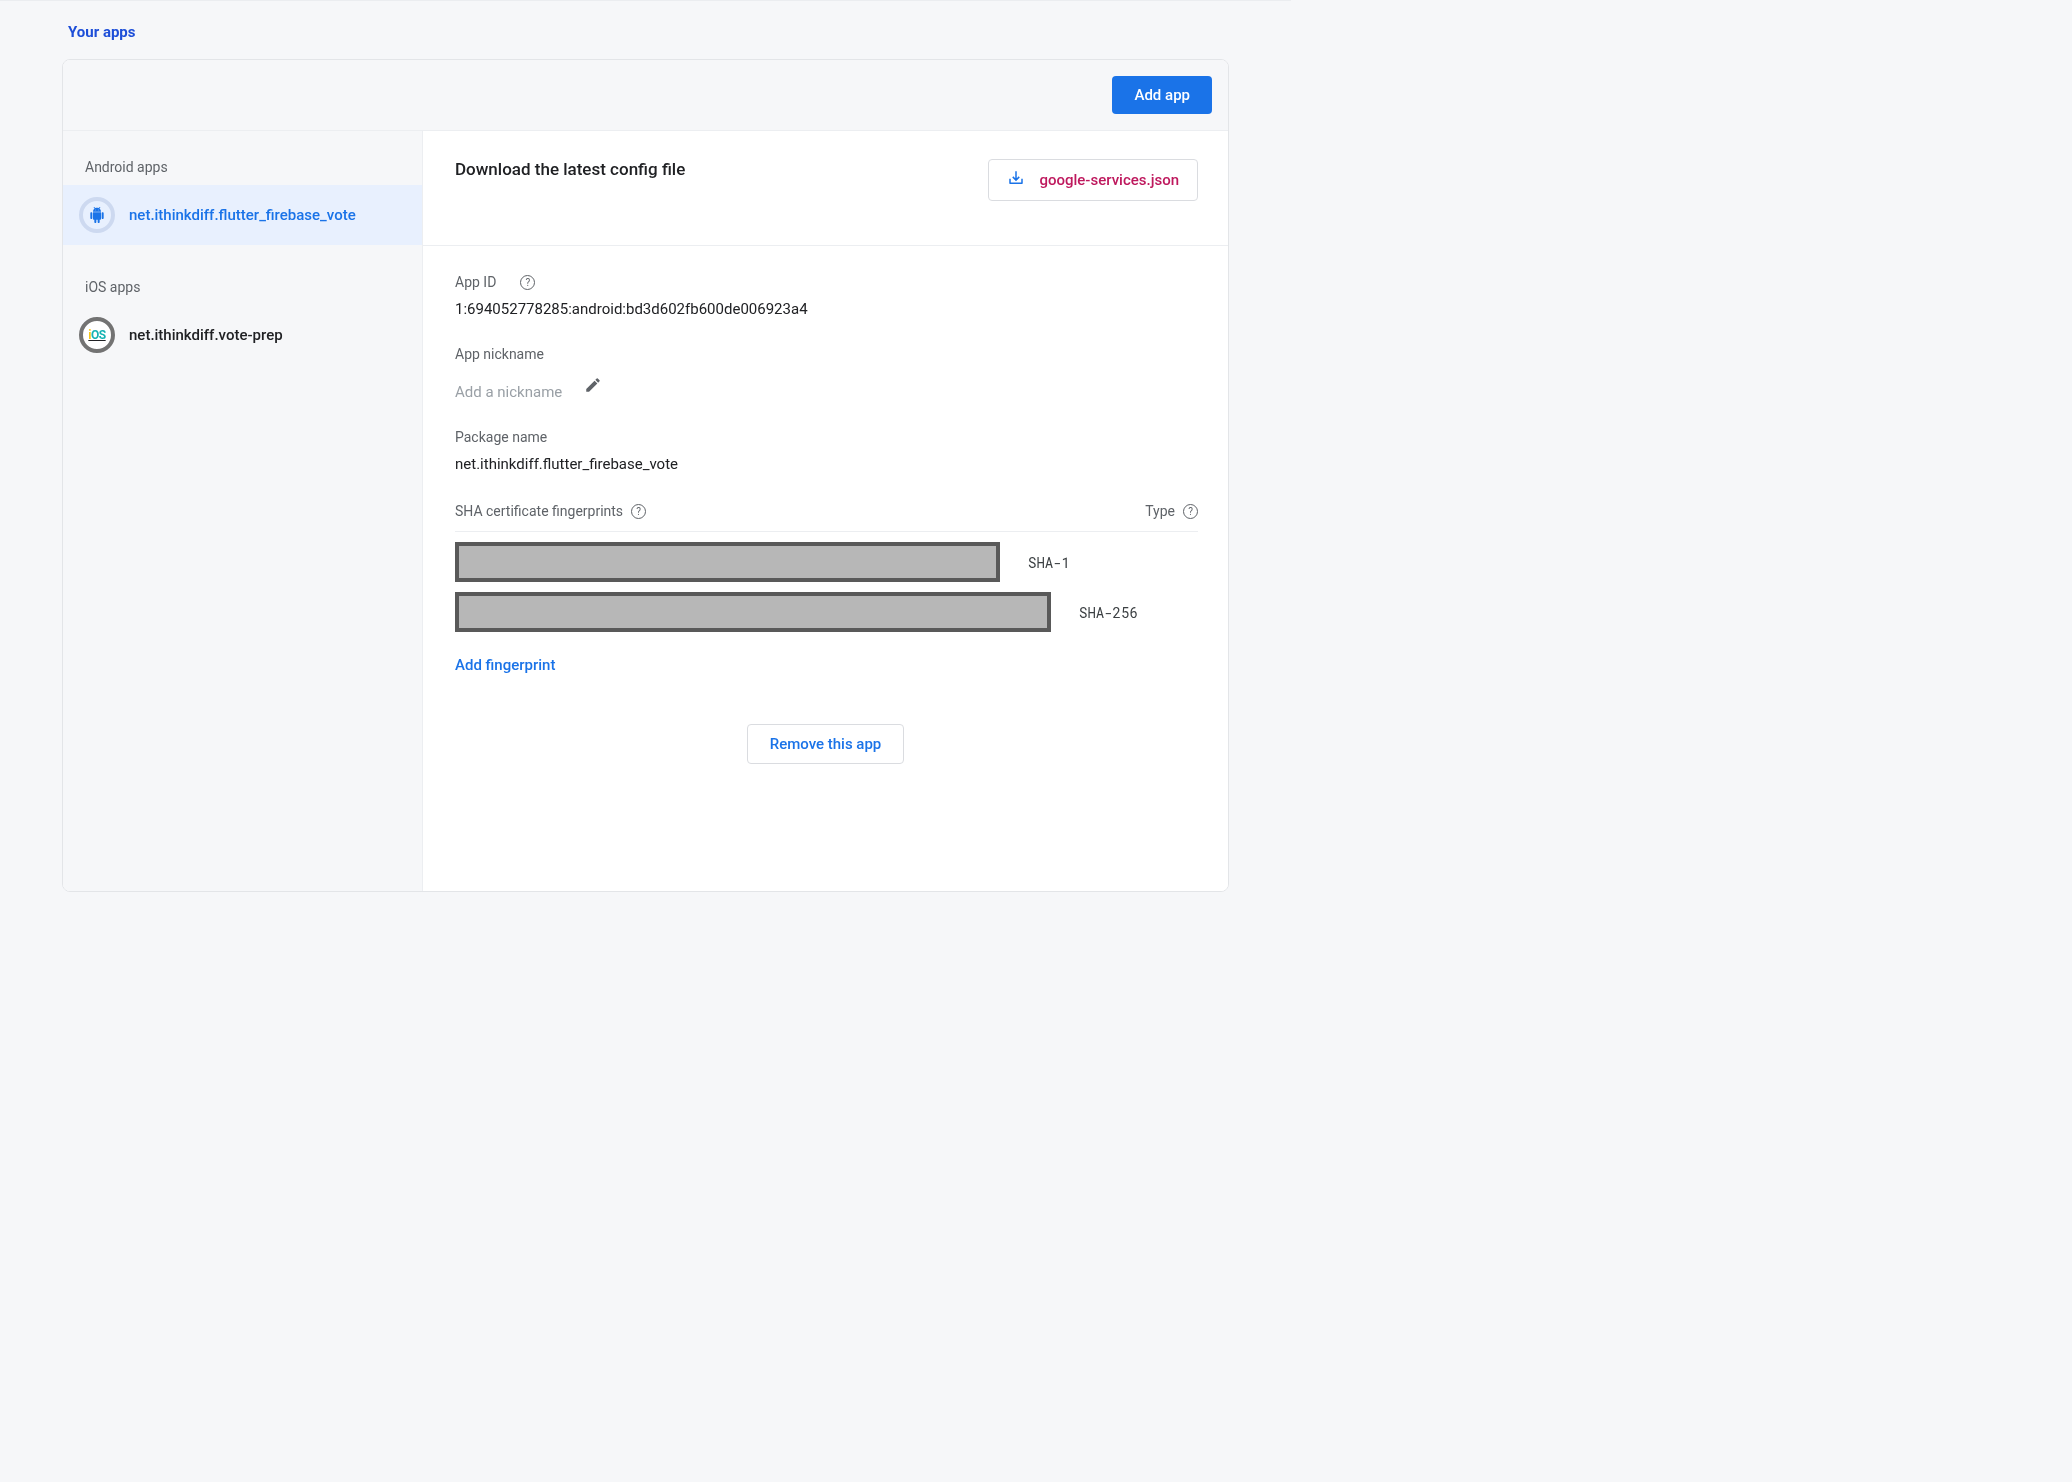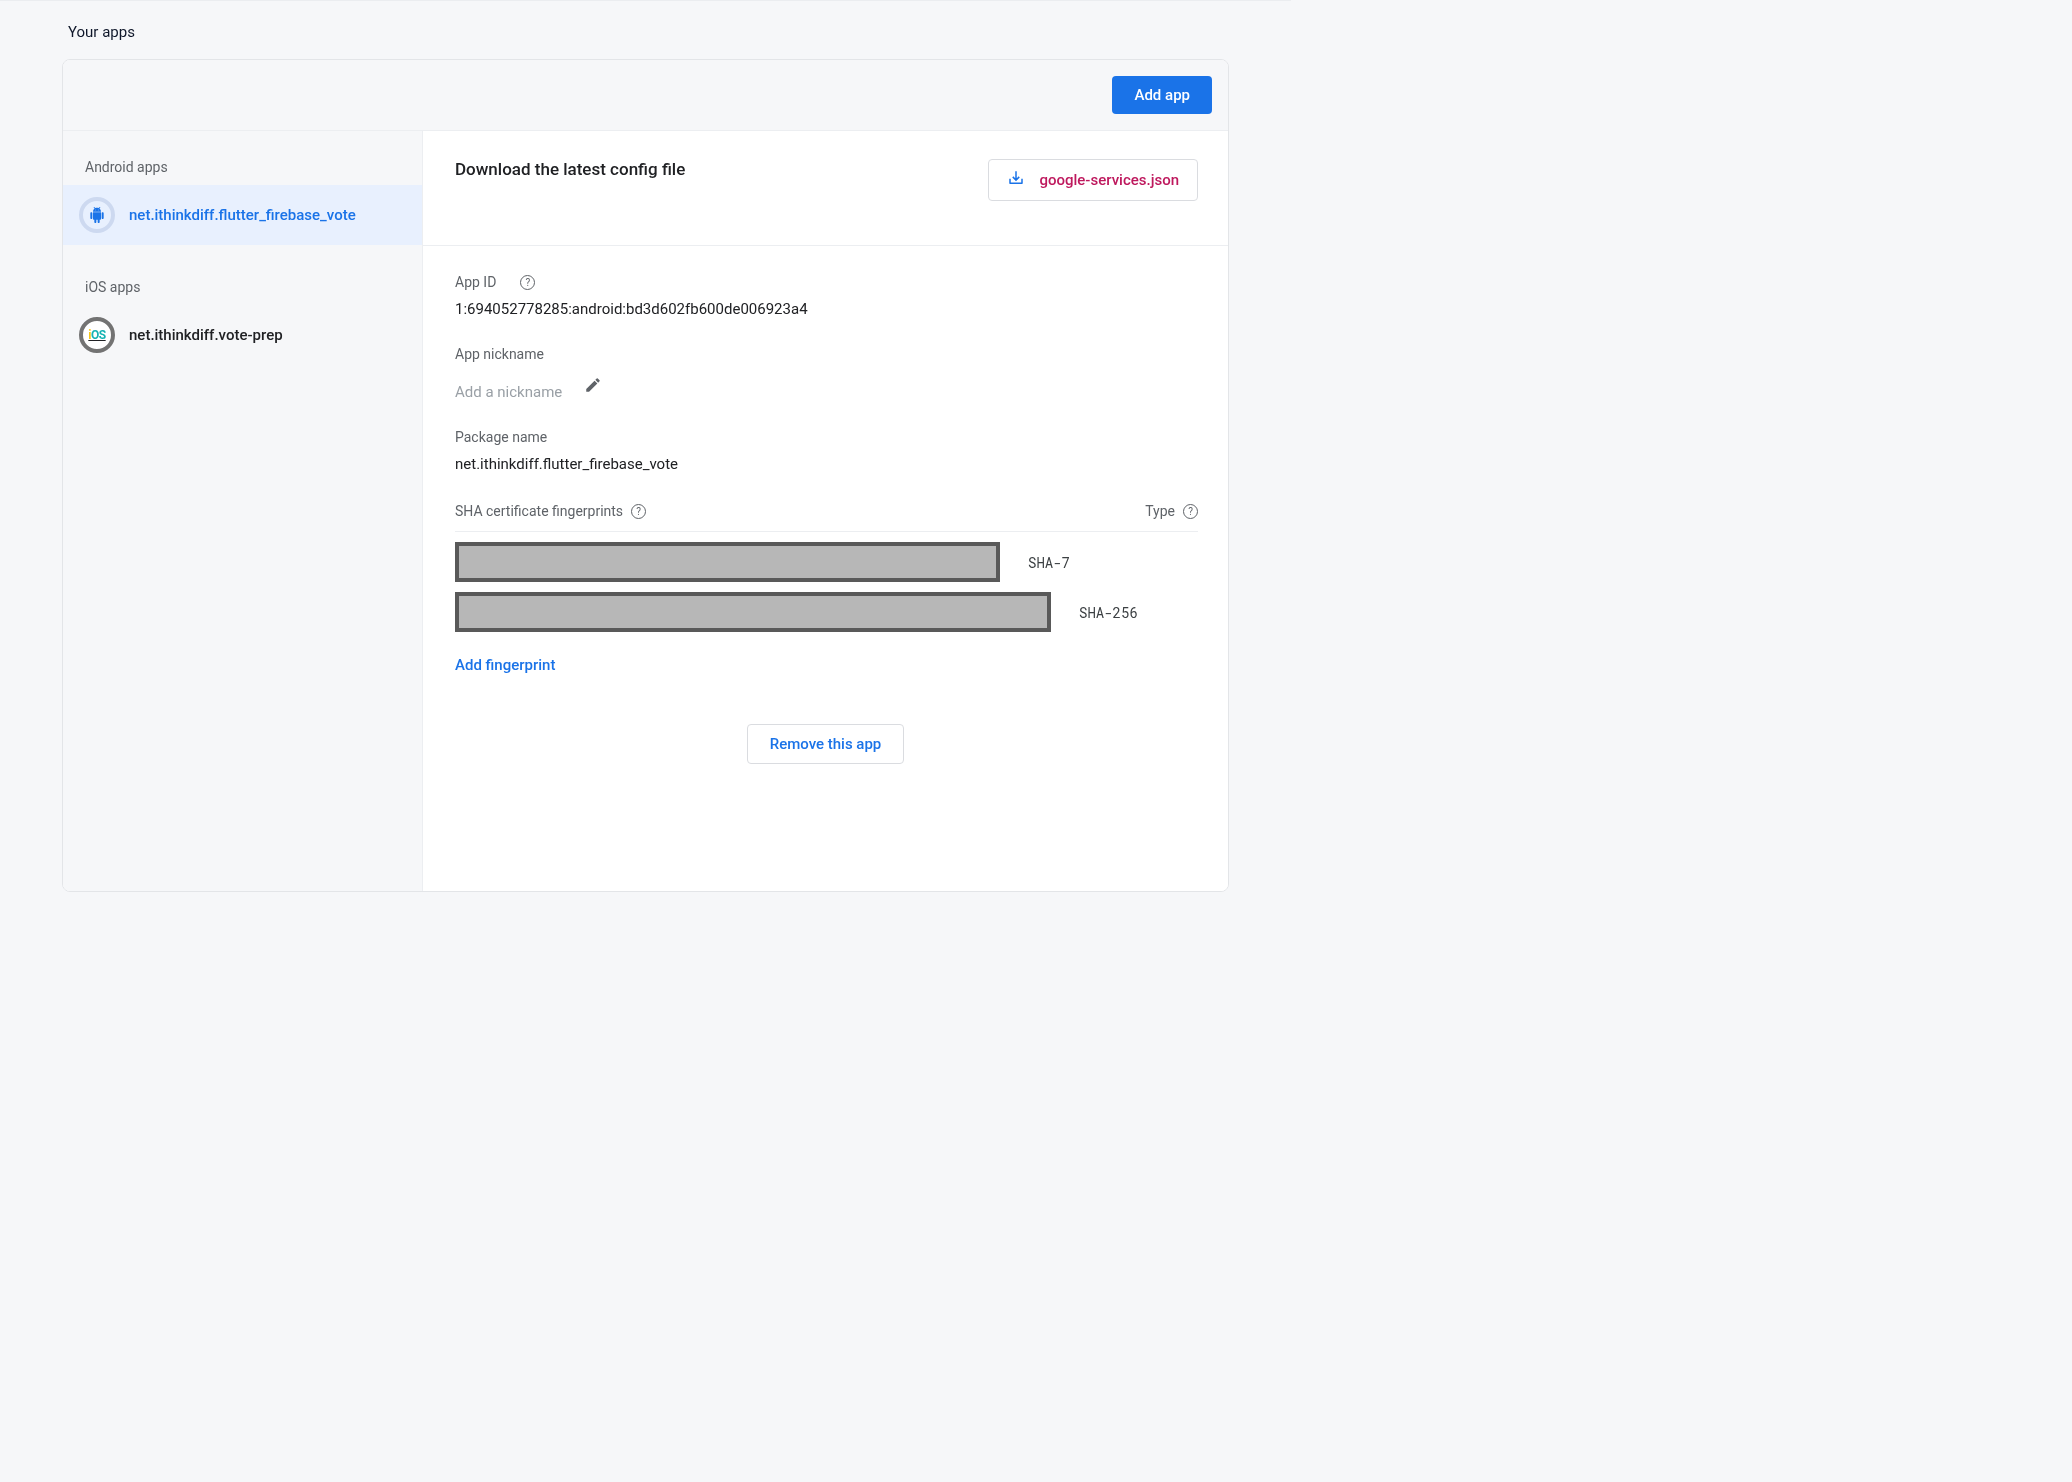"Your apps" .section-title { color: #0f172a -> #1d4ed8; font-weight: 400 -> 700 }
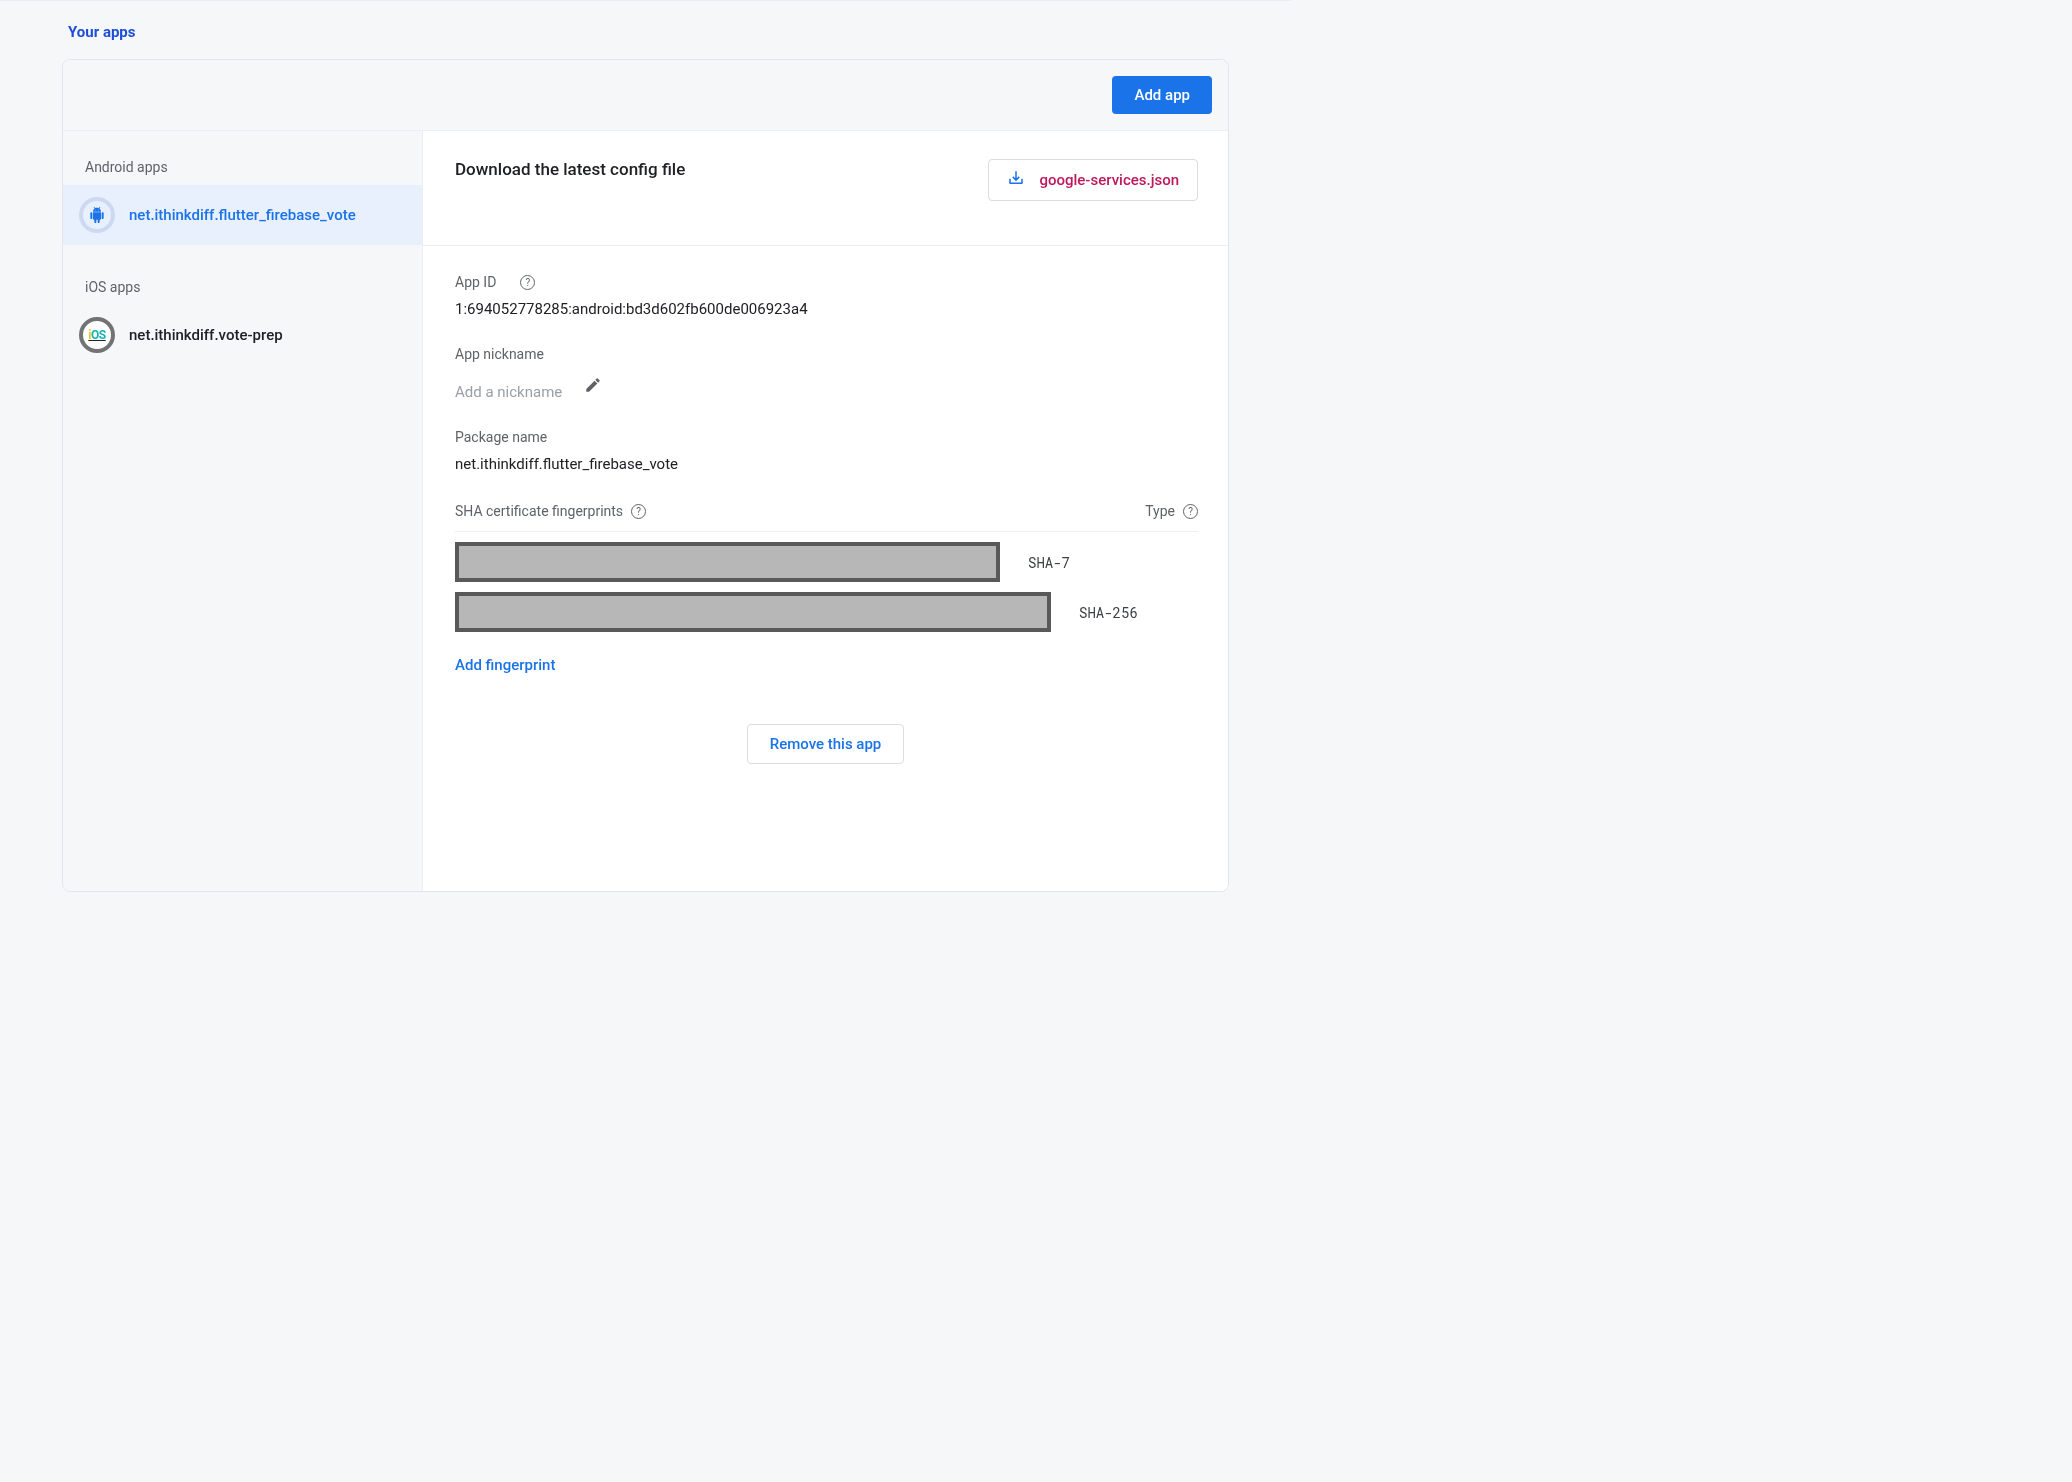"SHA-7" span.sha-type { text: SHA-7 -> SHA-1 }
